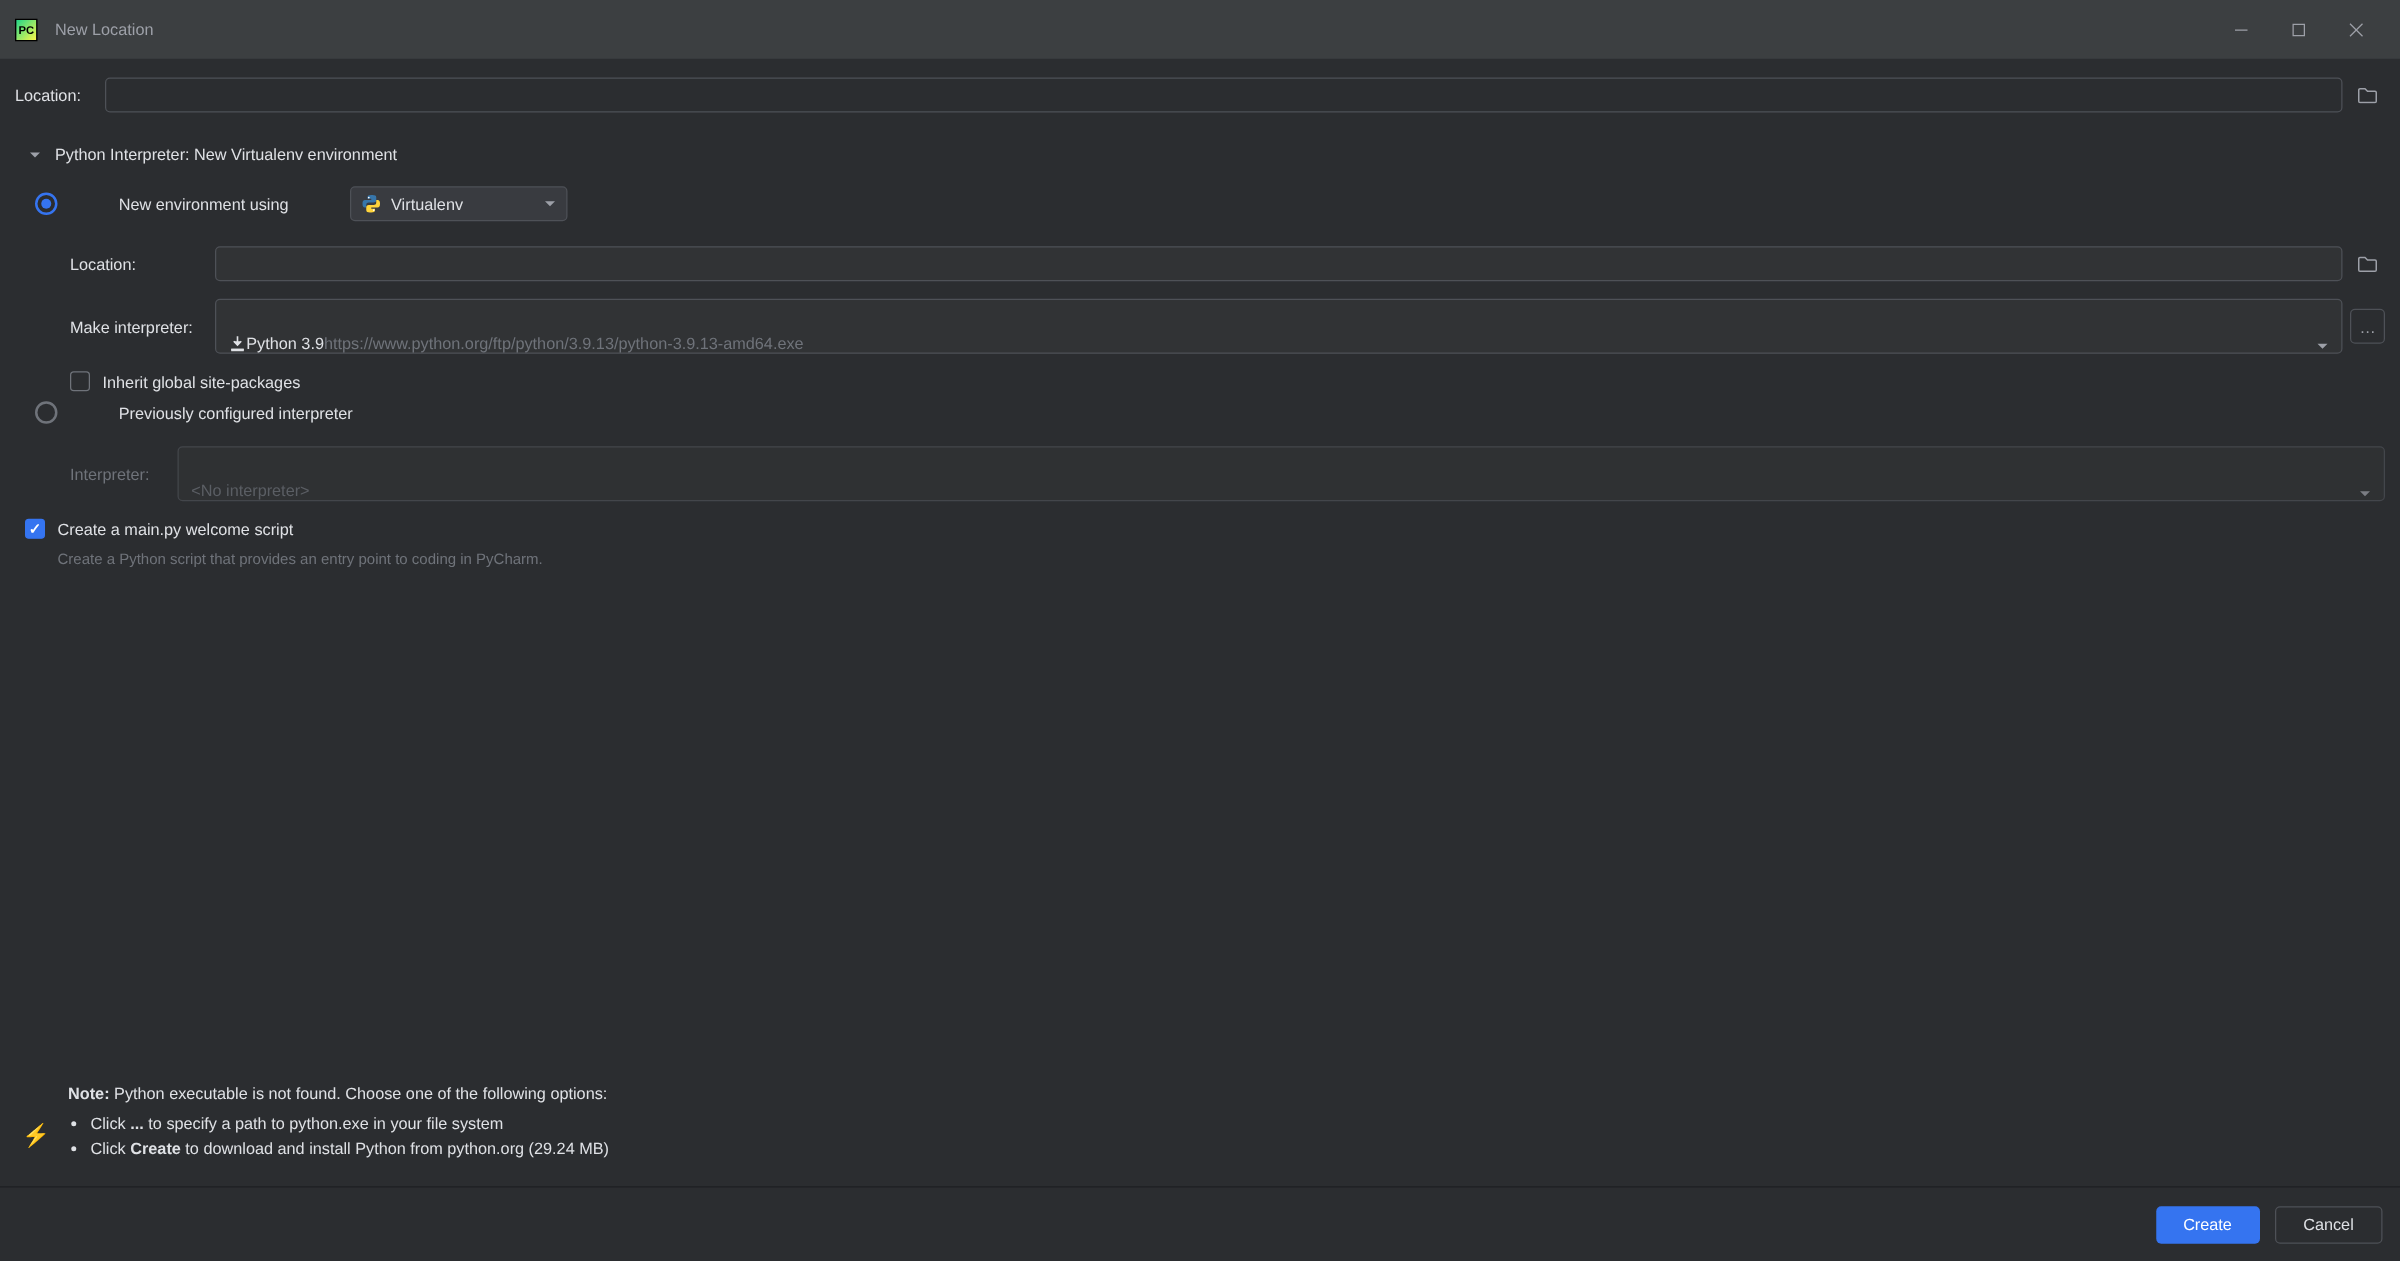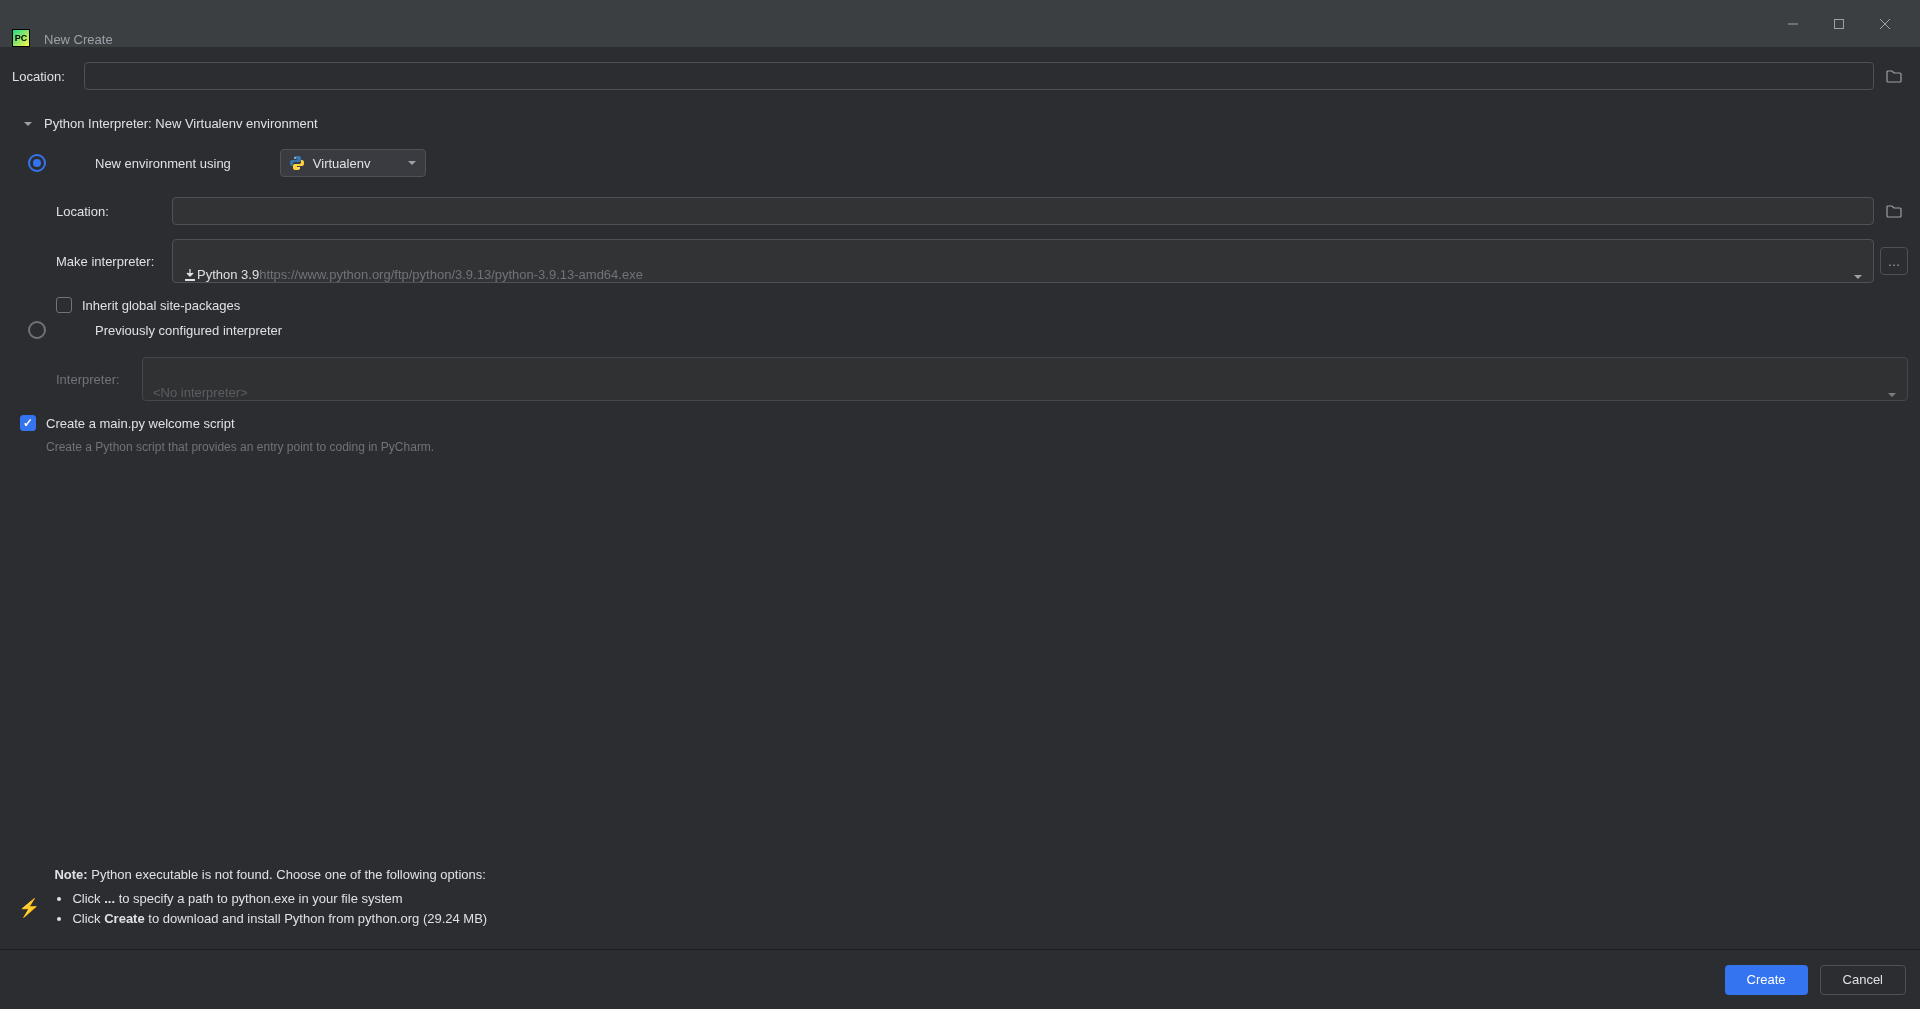"PC" .titlebar { align-items: flex-end -> center }
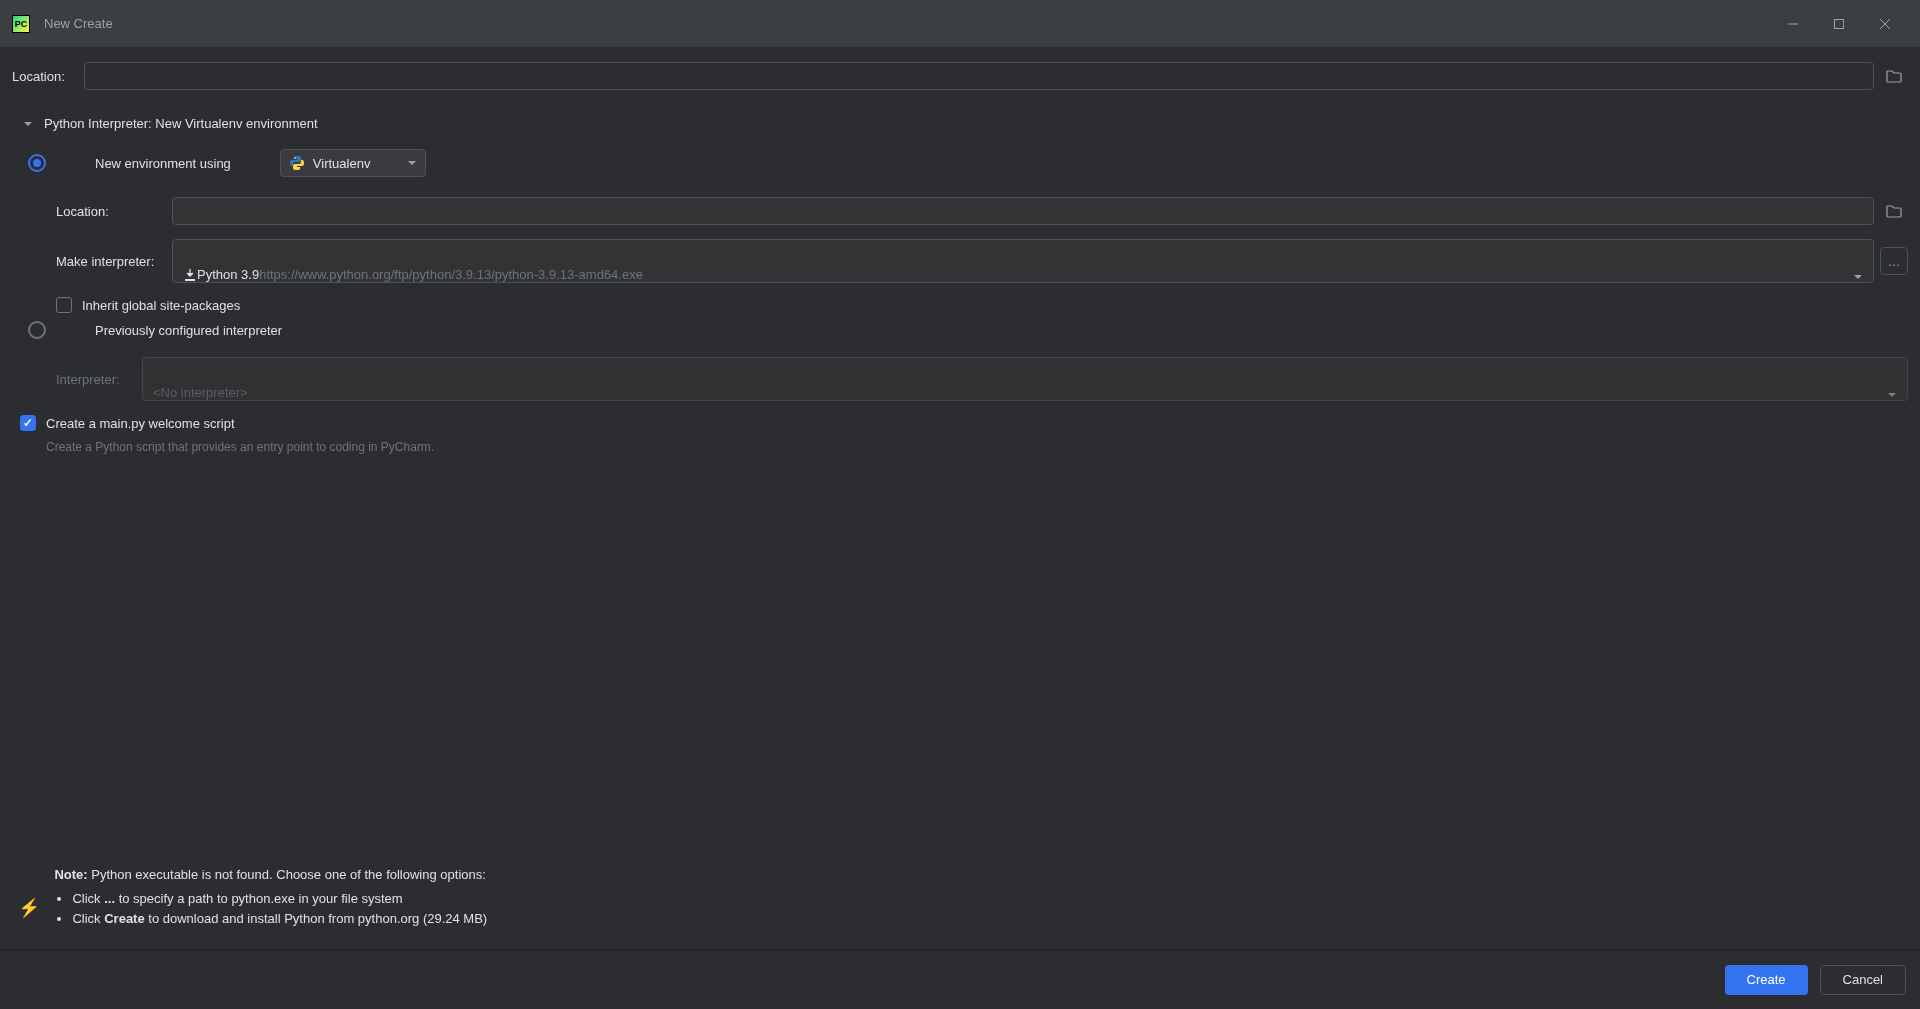"New Create" div.title { text: Create -> Location }
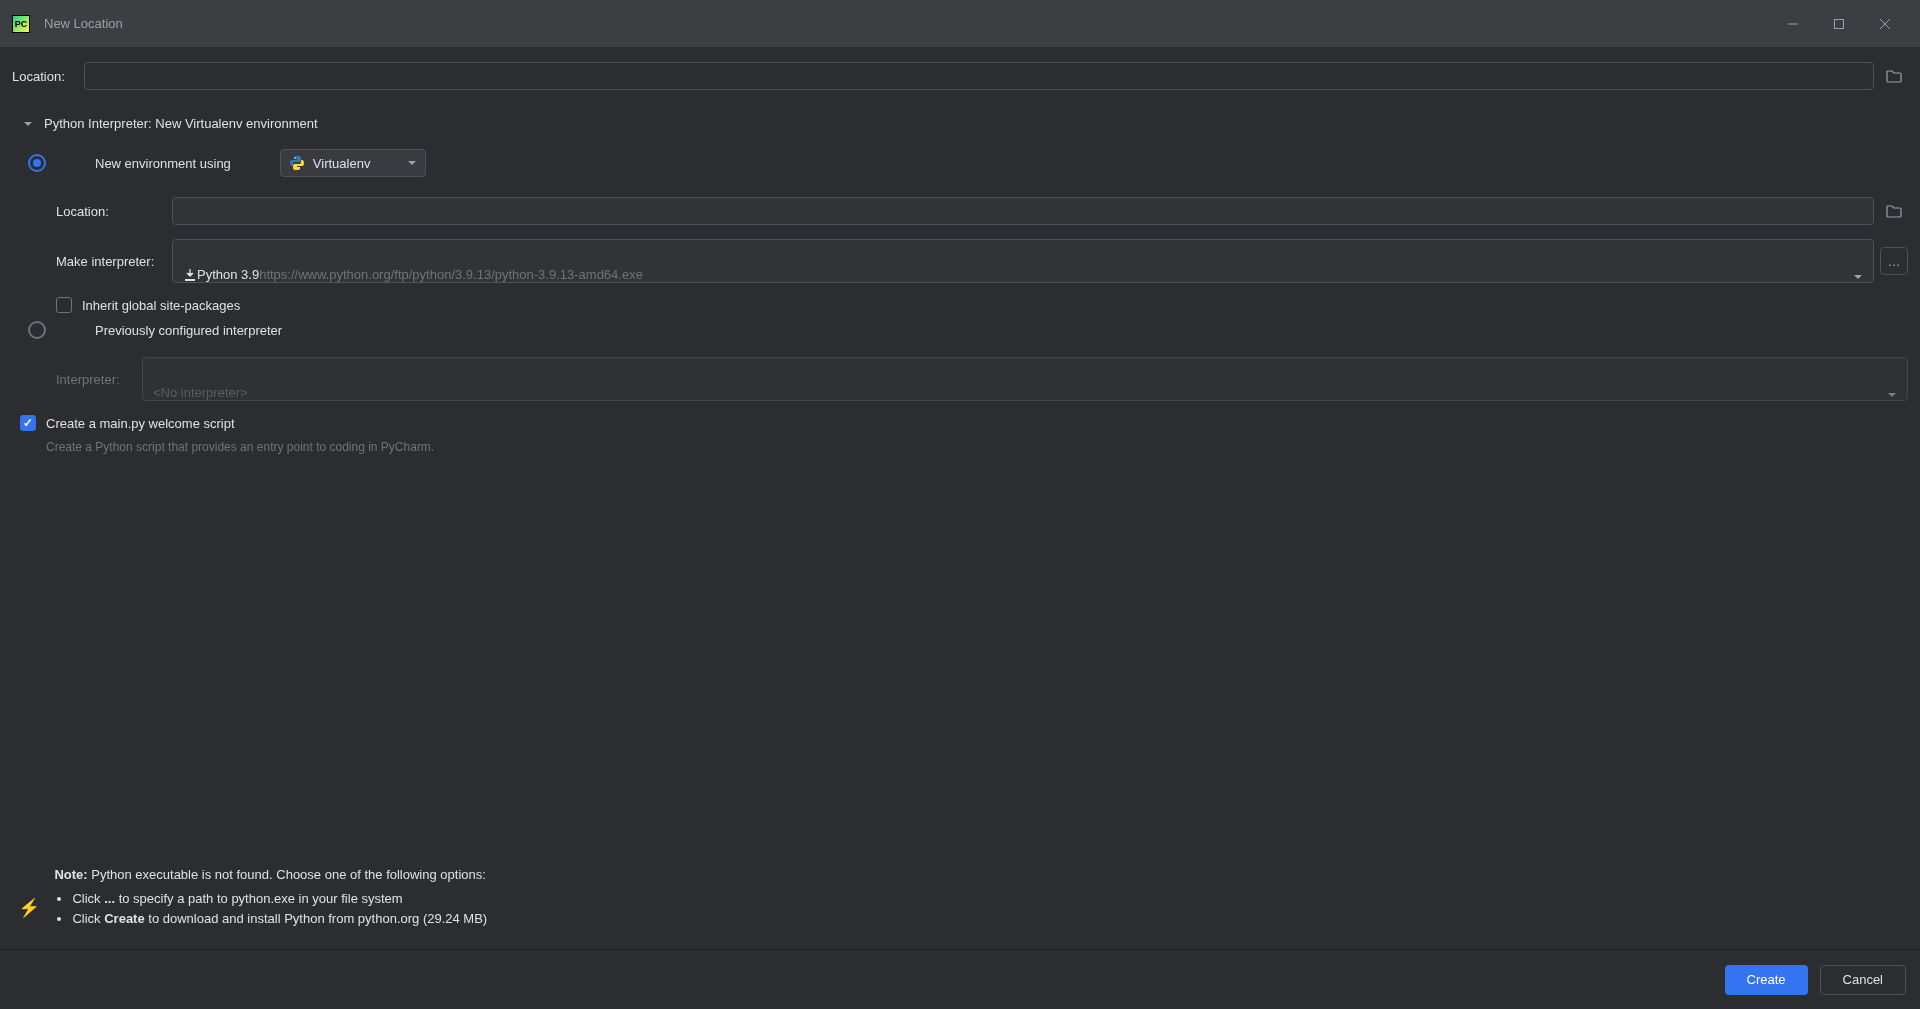"Virtualenv" div.combo { width: 146px -> 174px }
